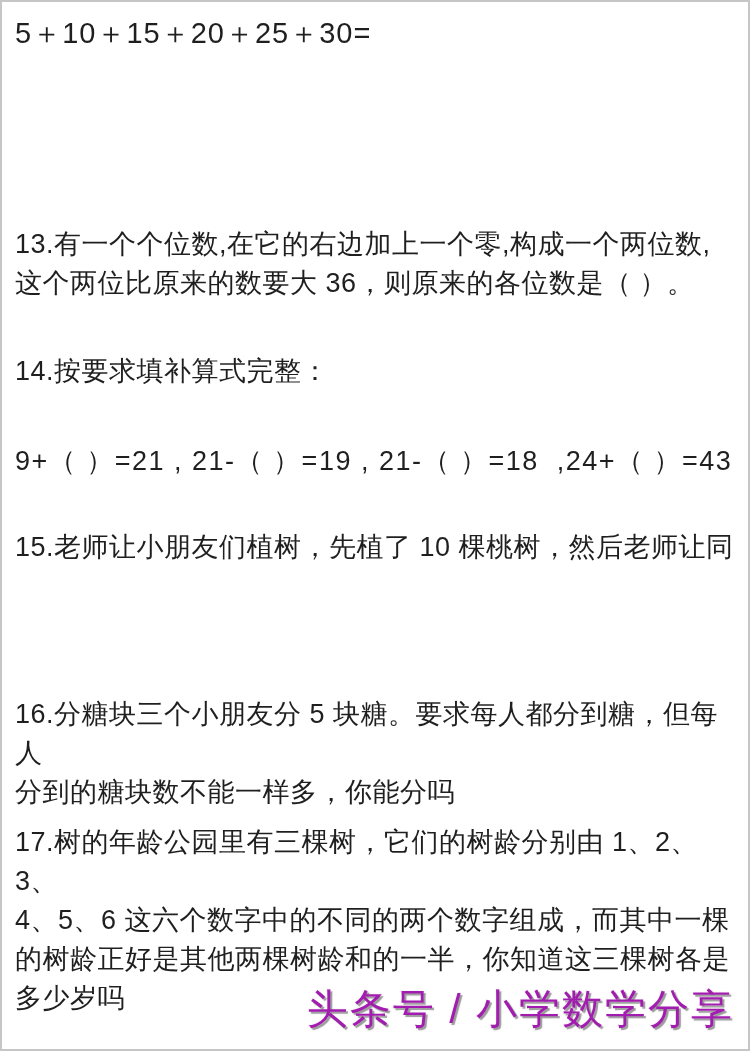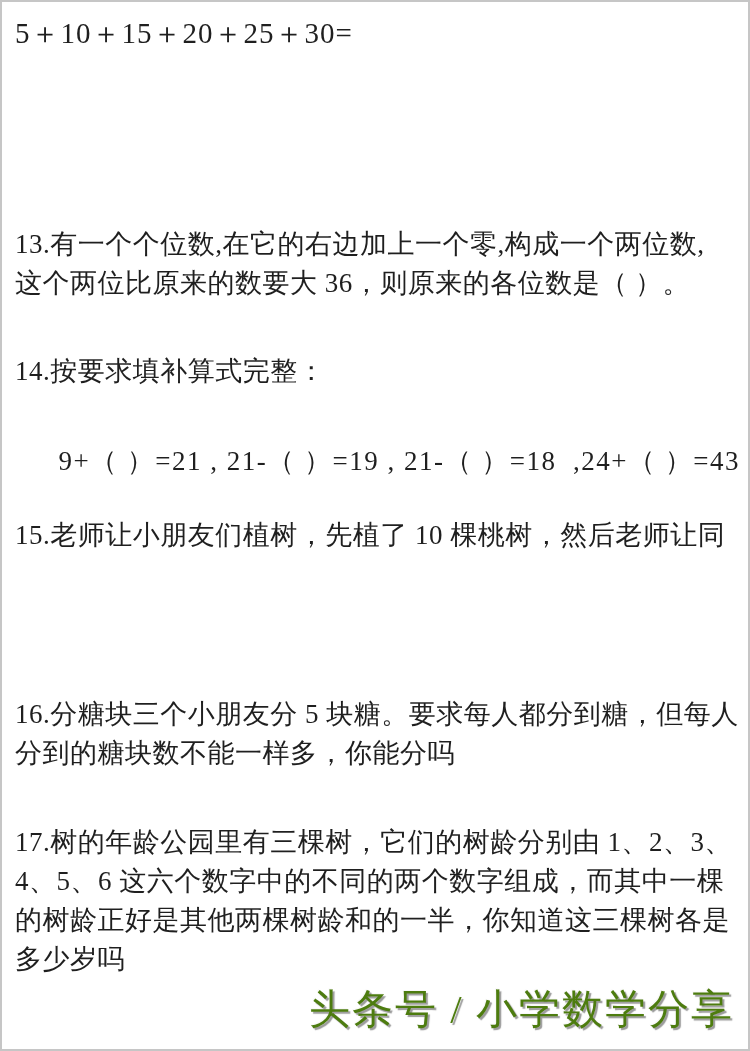"5＋10＋15＋20＋25＋30=" .page { font-family: Liberation Serif, serif -> Liberation Sans, sans-serif }
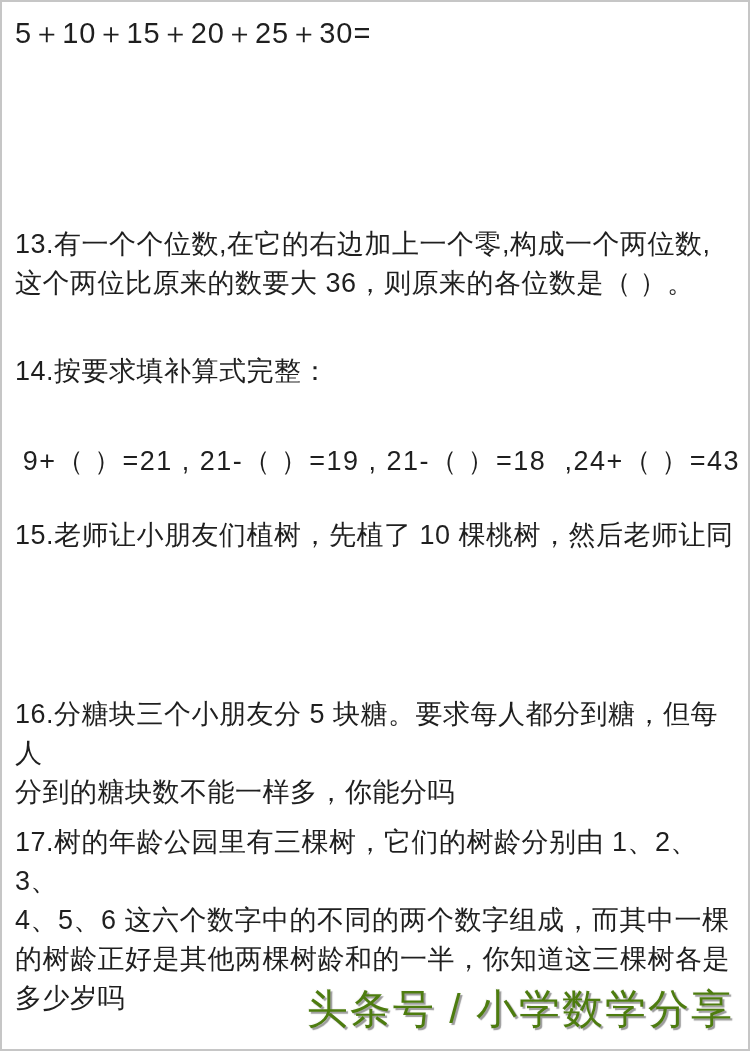"9+（ ）=21 , 21-（ ）=19" .eq-line { text-align: right -> none }
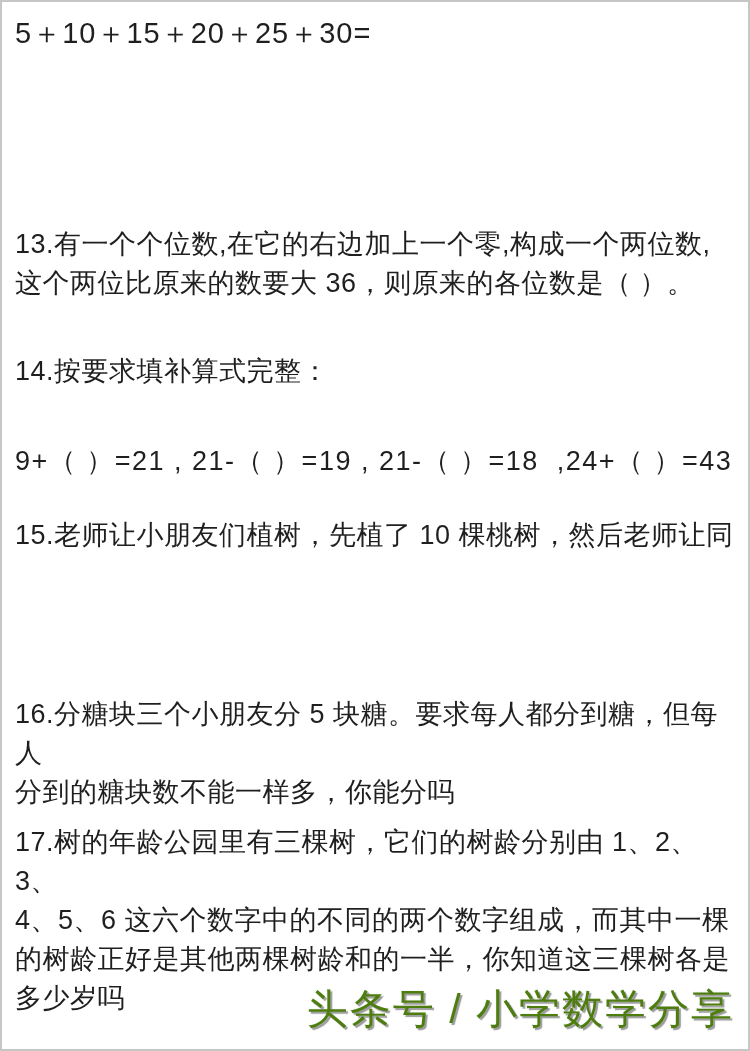"15.老师让小朋友们植树，先植了 10 棵桃树，然后老师让同" div.block { top: 514px -> 526px }
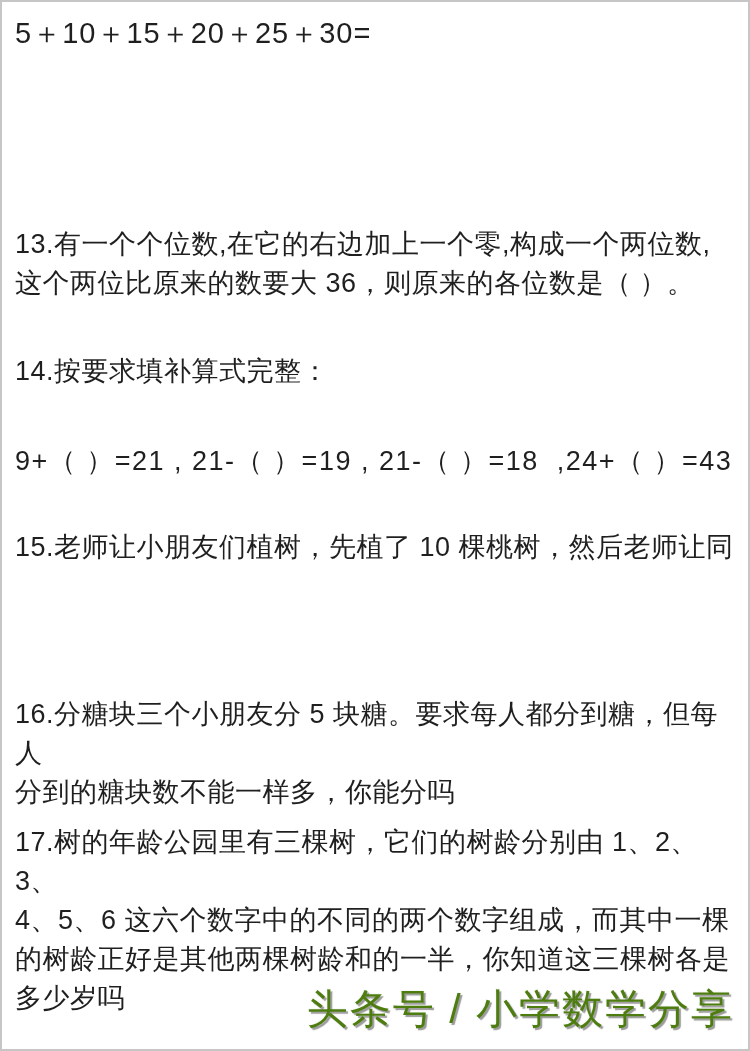"头条号 / 小学数学分享" .watermark { color: #4d7c0f -> #a21caf }
